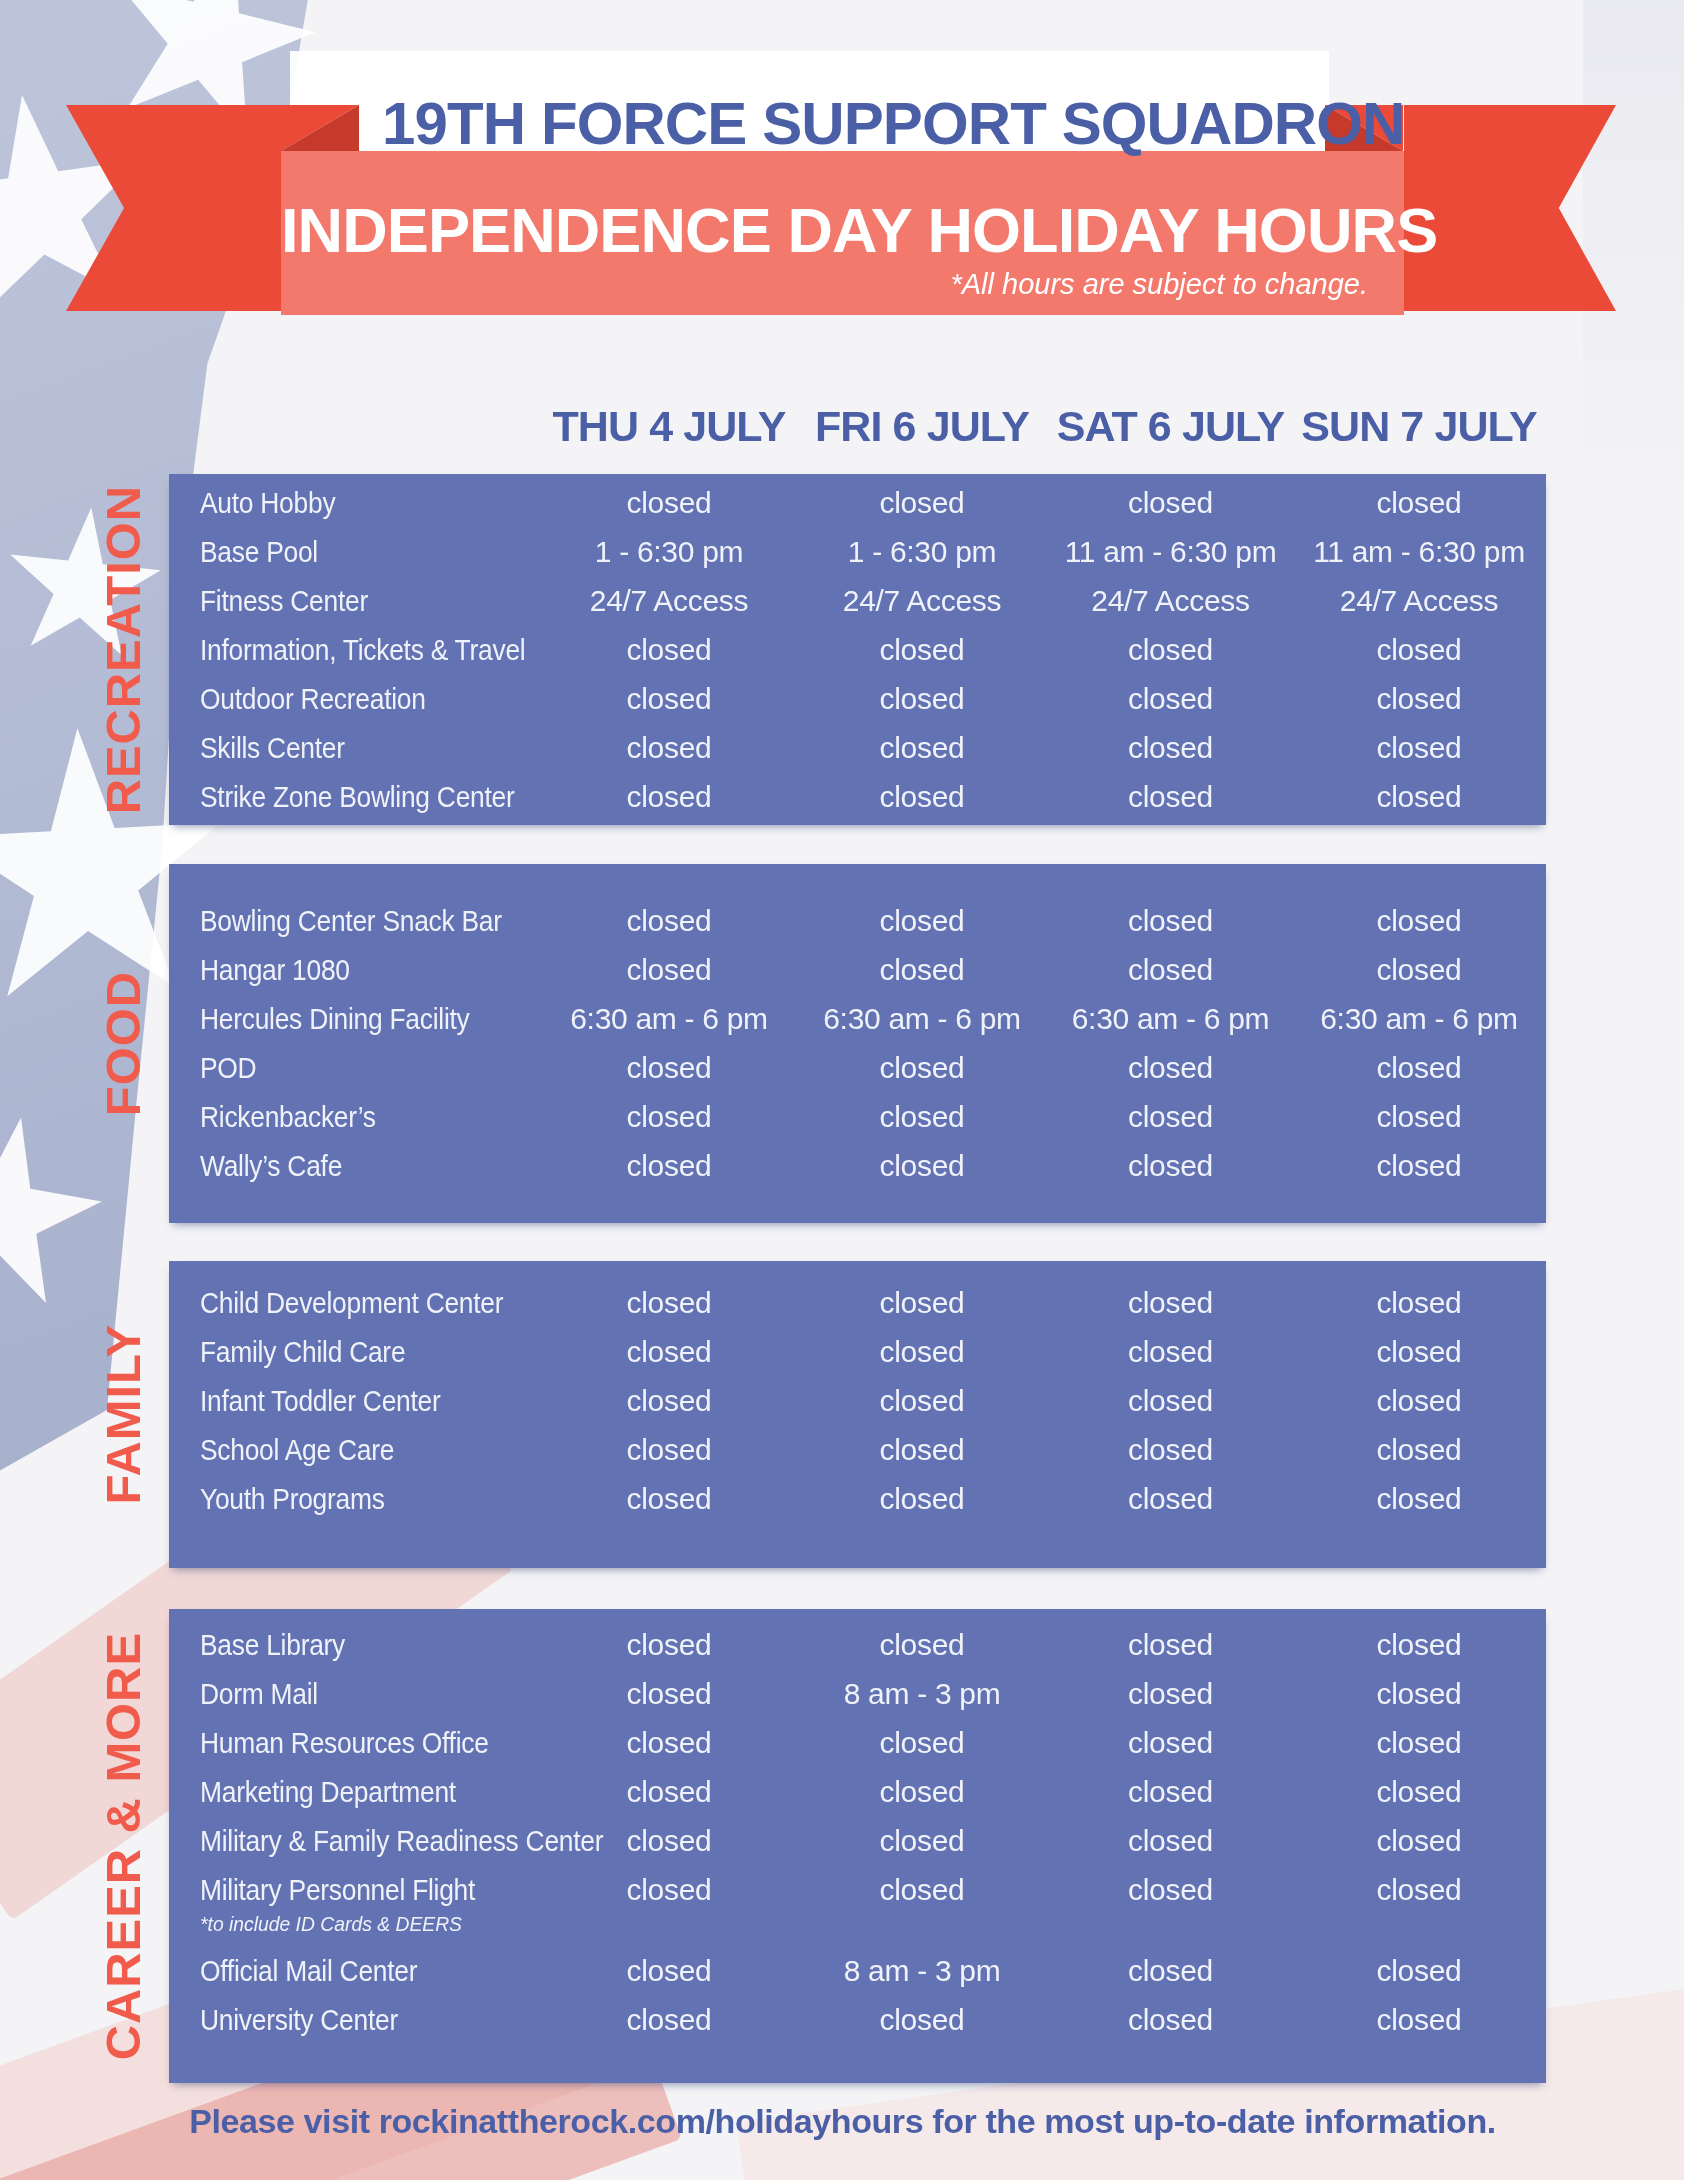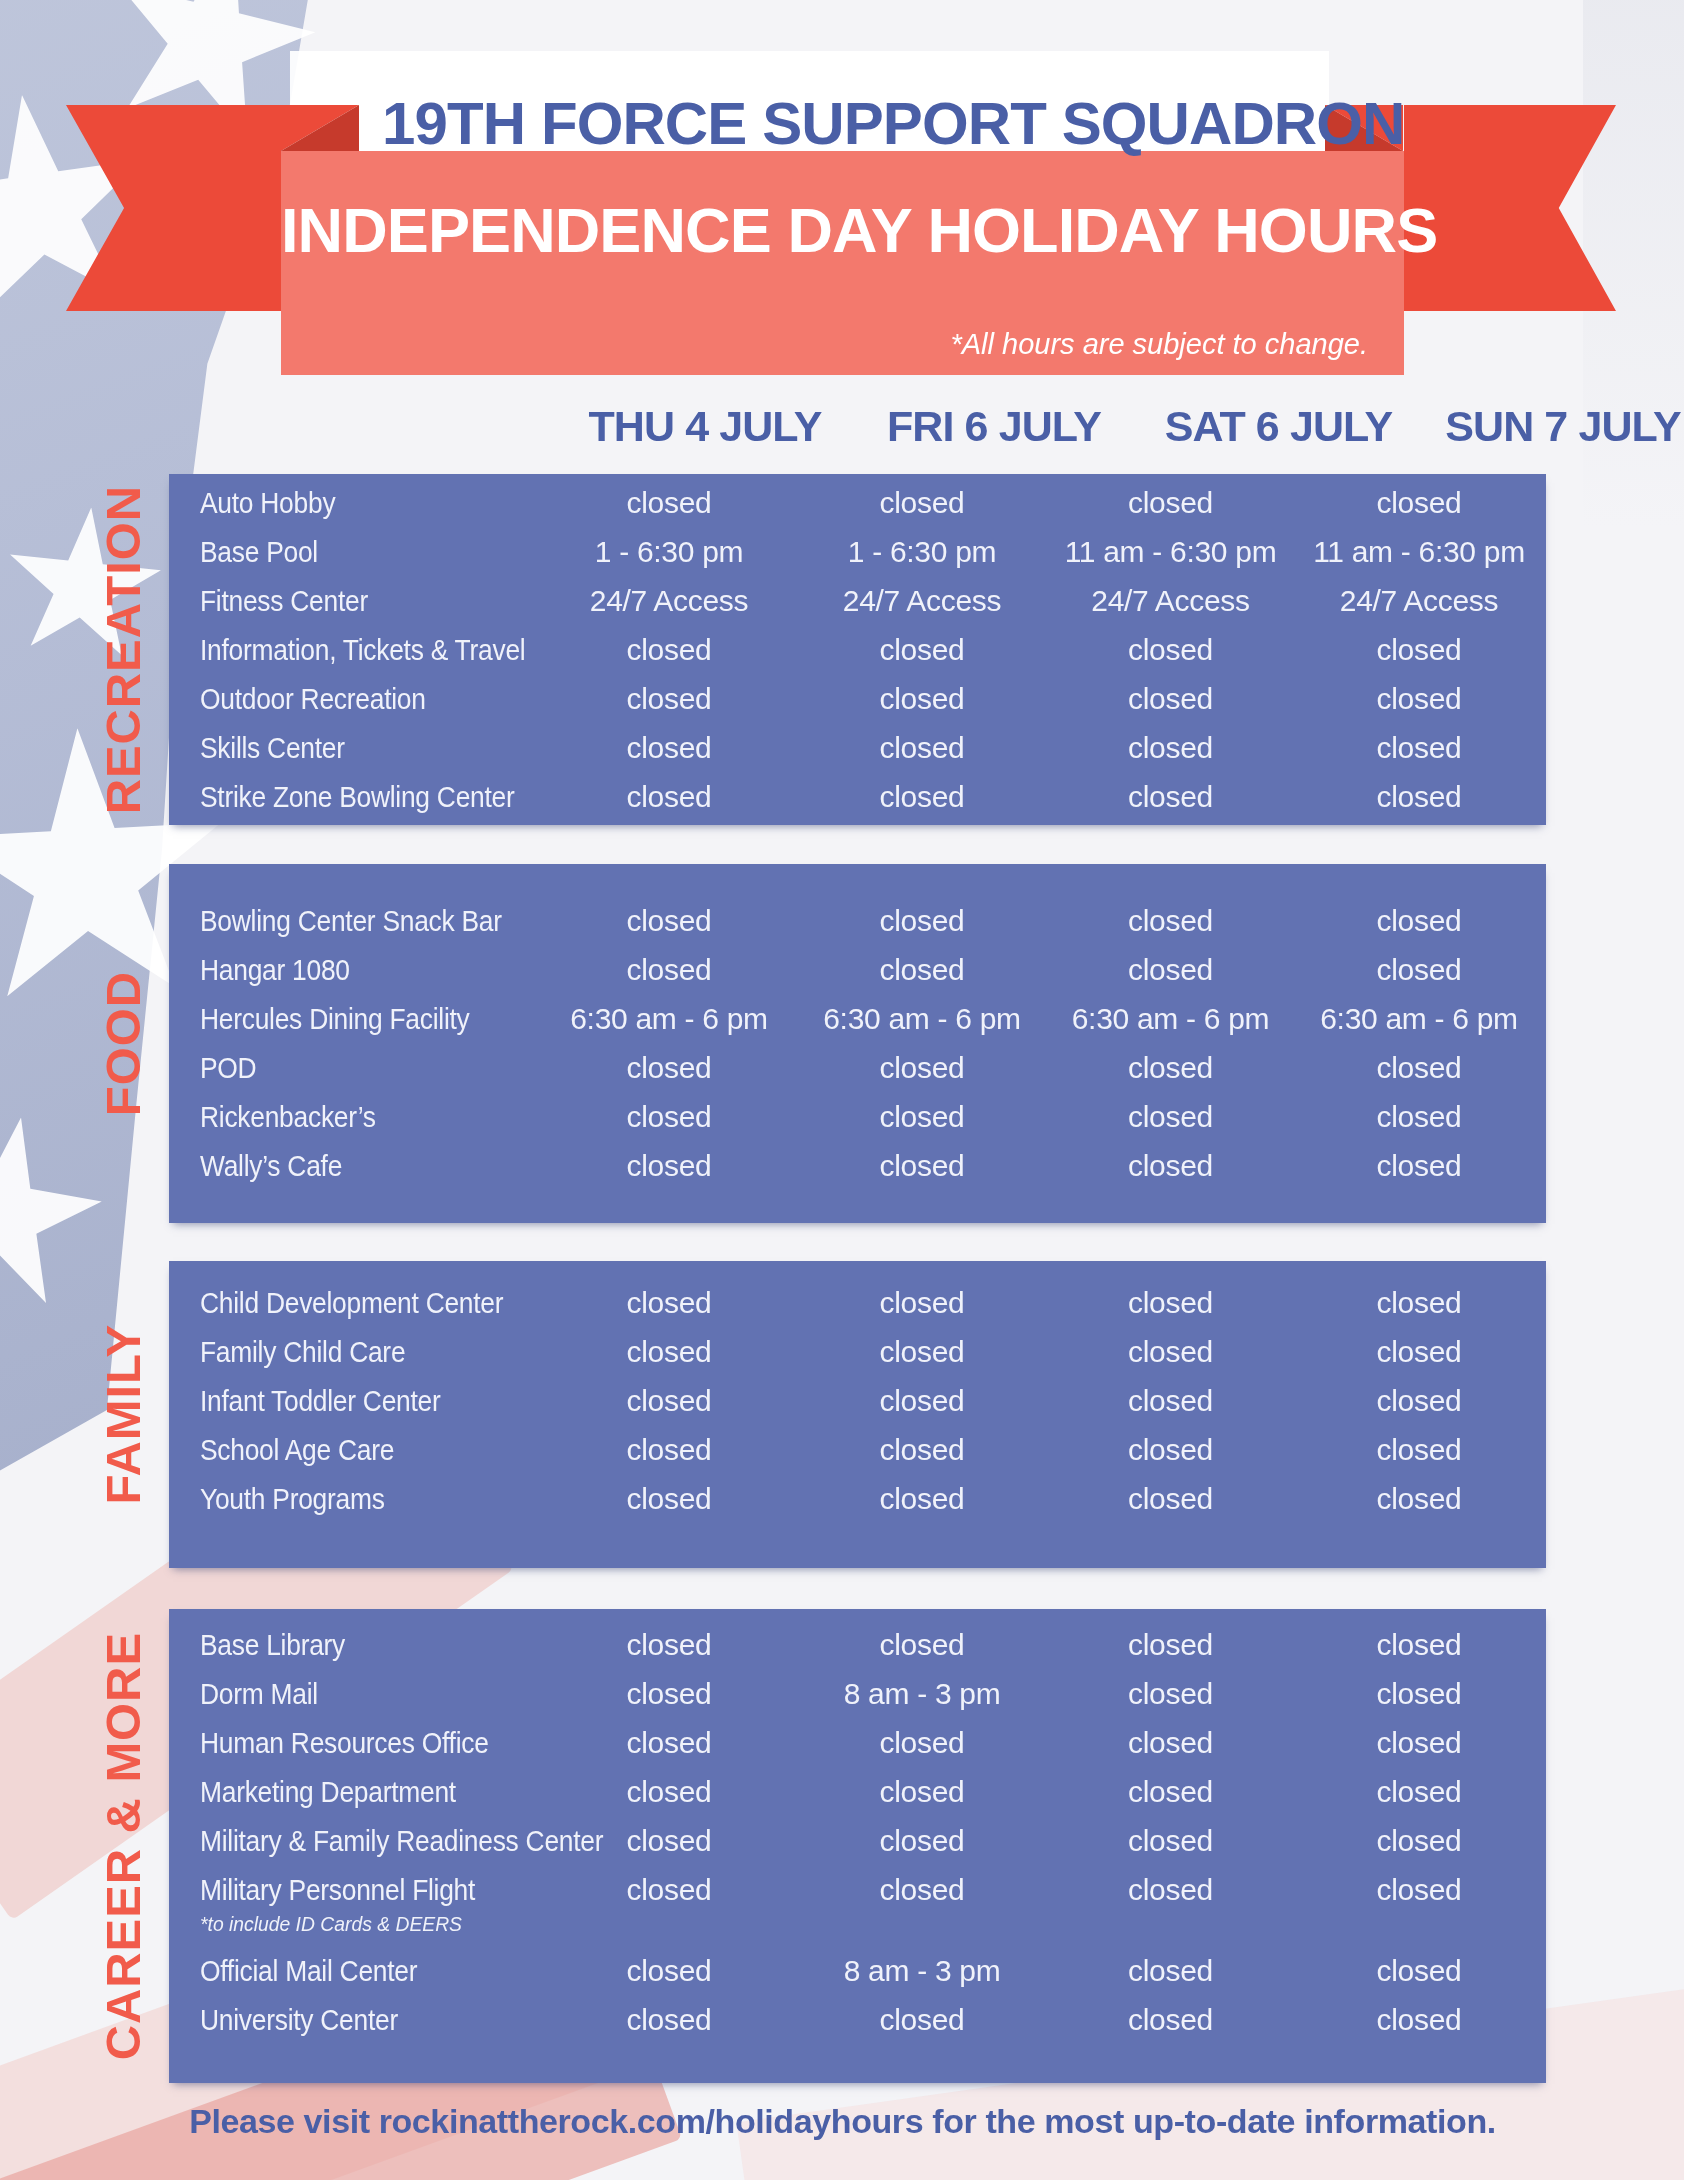"INDEPENDENCE DAY HOLIDAY HOURS" .panel { height: 224px -> 164px }
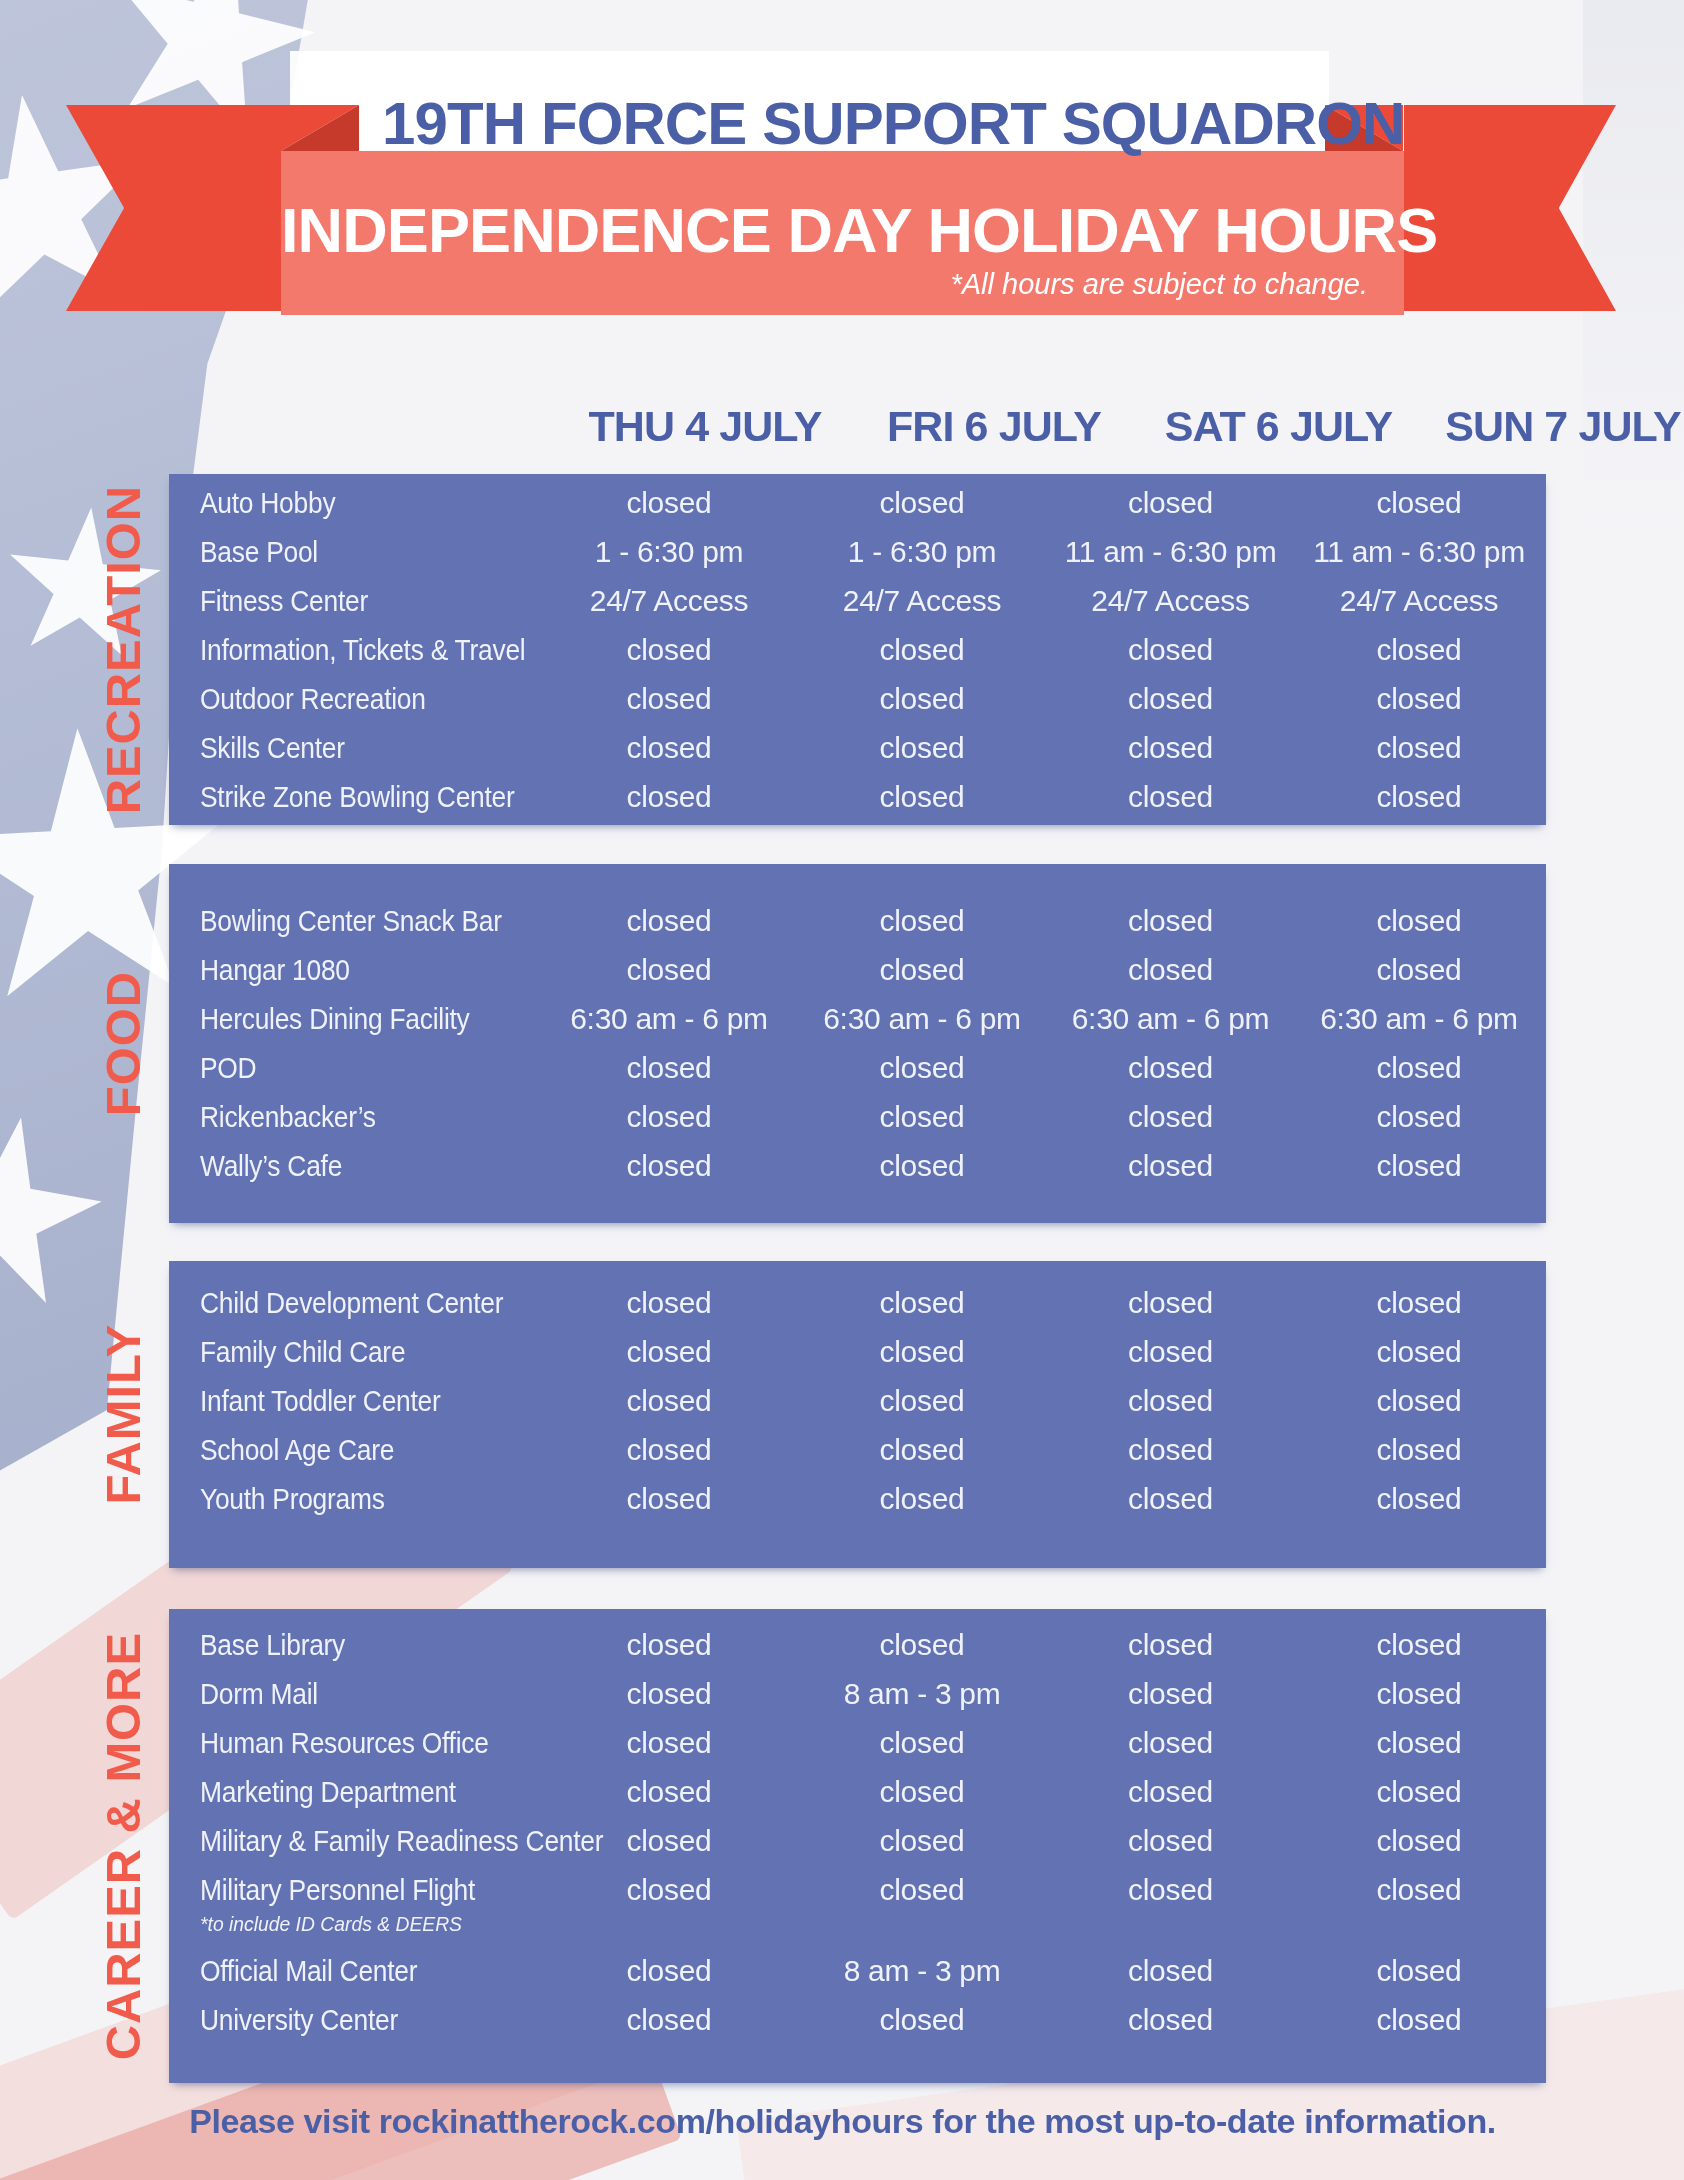"THU 4 JULY" .col-headers { gap: 36px -> none }
